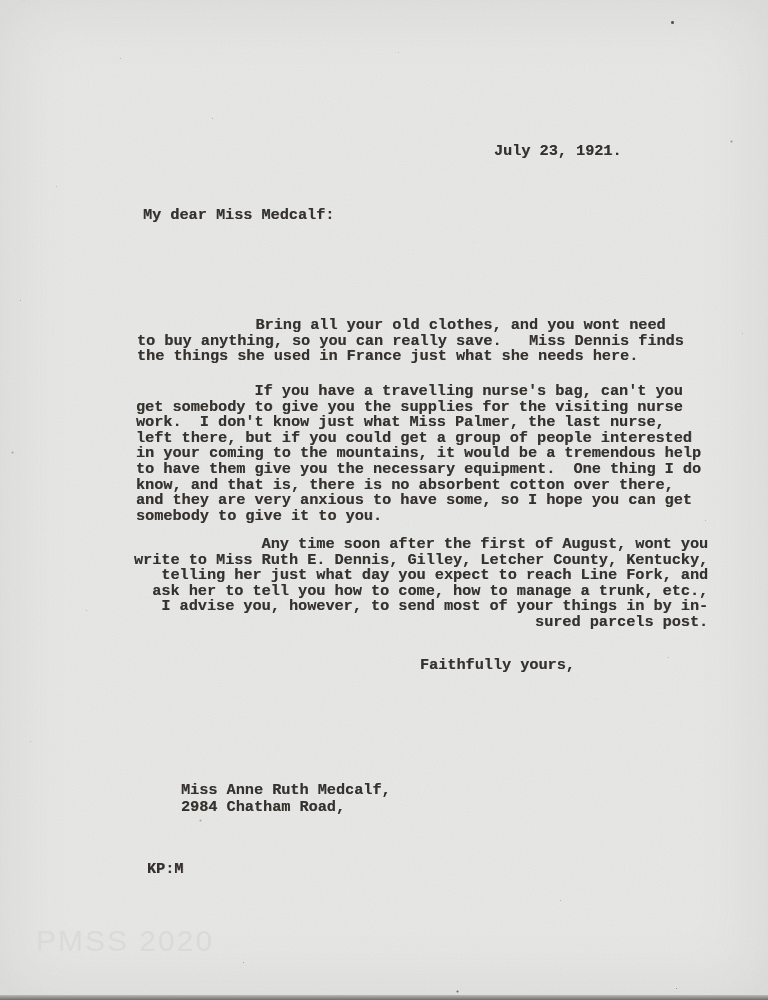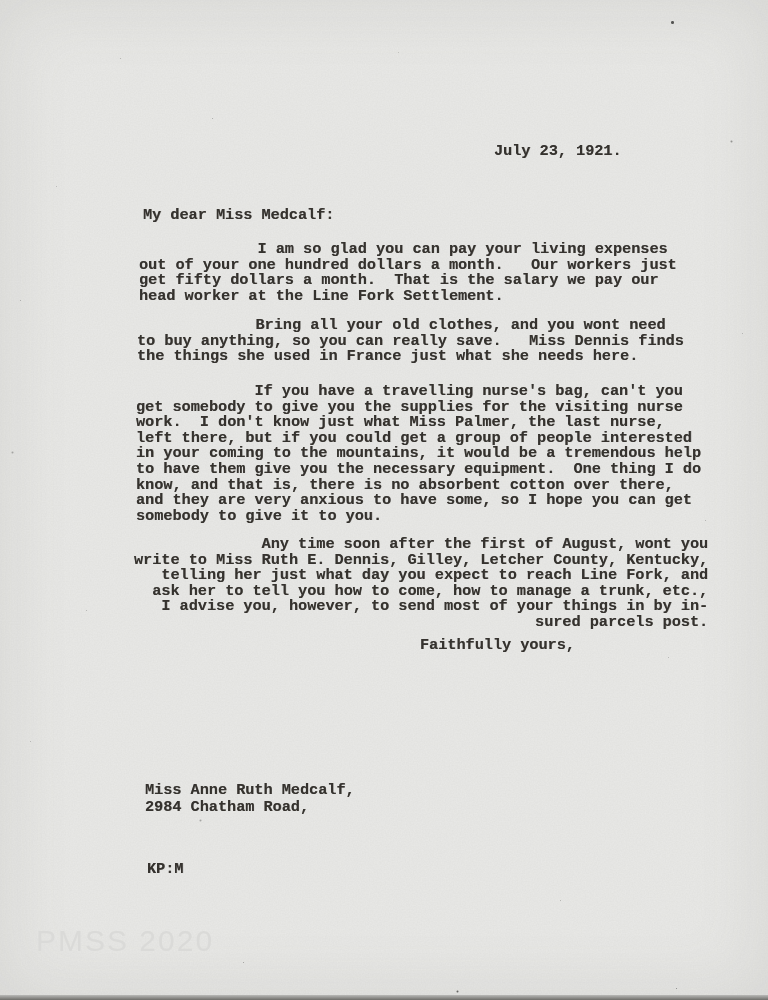"I am so glad you" pre.typed { html: <pre> I am so glad you can pay your living expenses out of your one hundred dollars a month. Our workers just get fifty dollars a month. That is the salary we pay our head worker at the Line Fork Settlement.</pre> -> none }
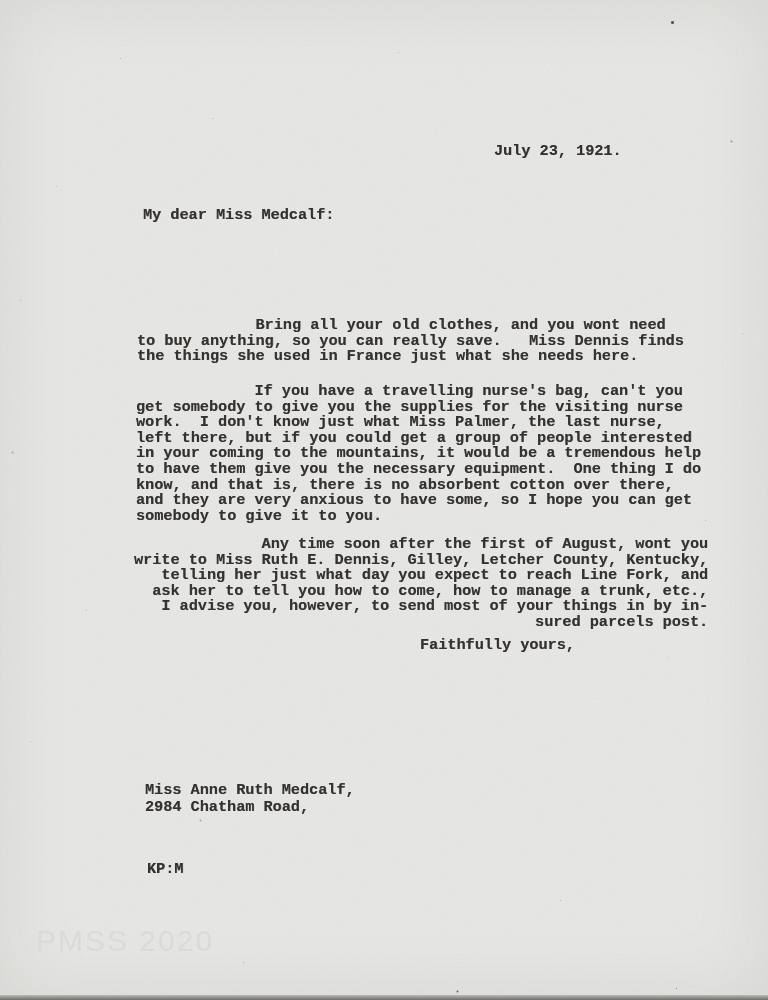"Faithfully yours," .closing { top: 638px -> 658px }
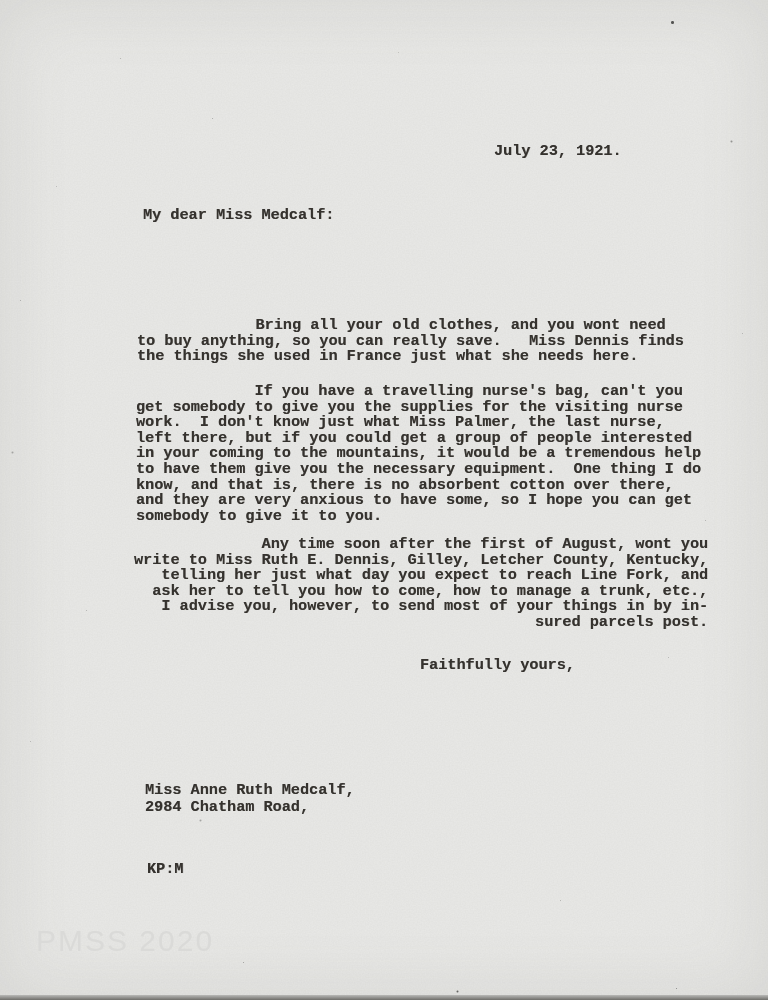"Miss Anne Ruth Medcalf," .address .typed { margin-left: none -> 36px }
